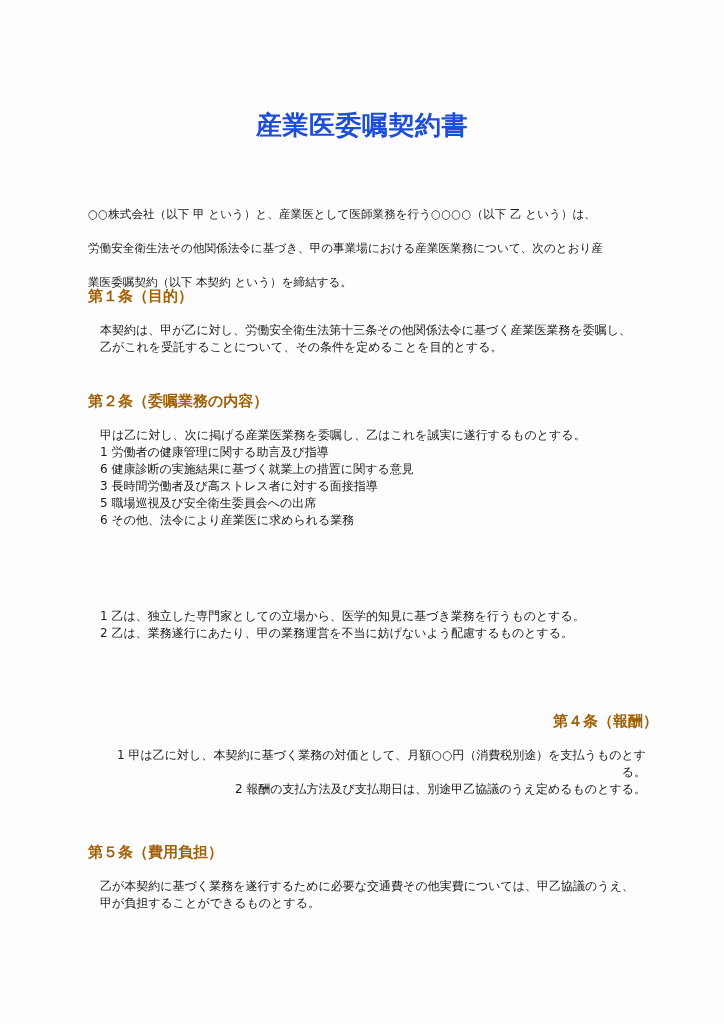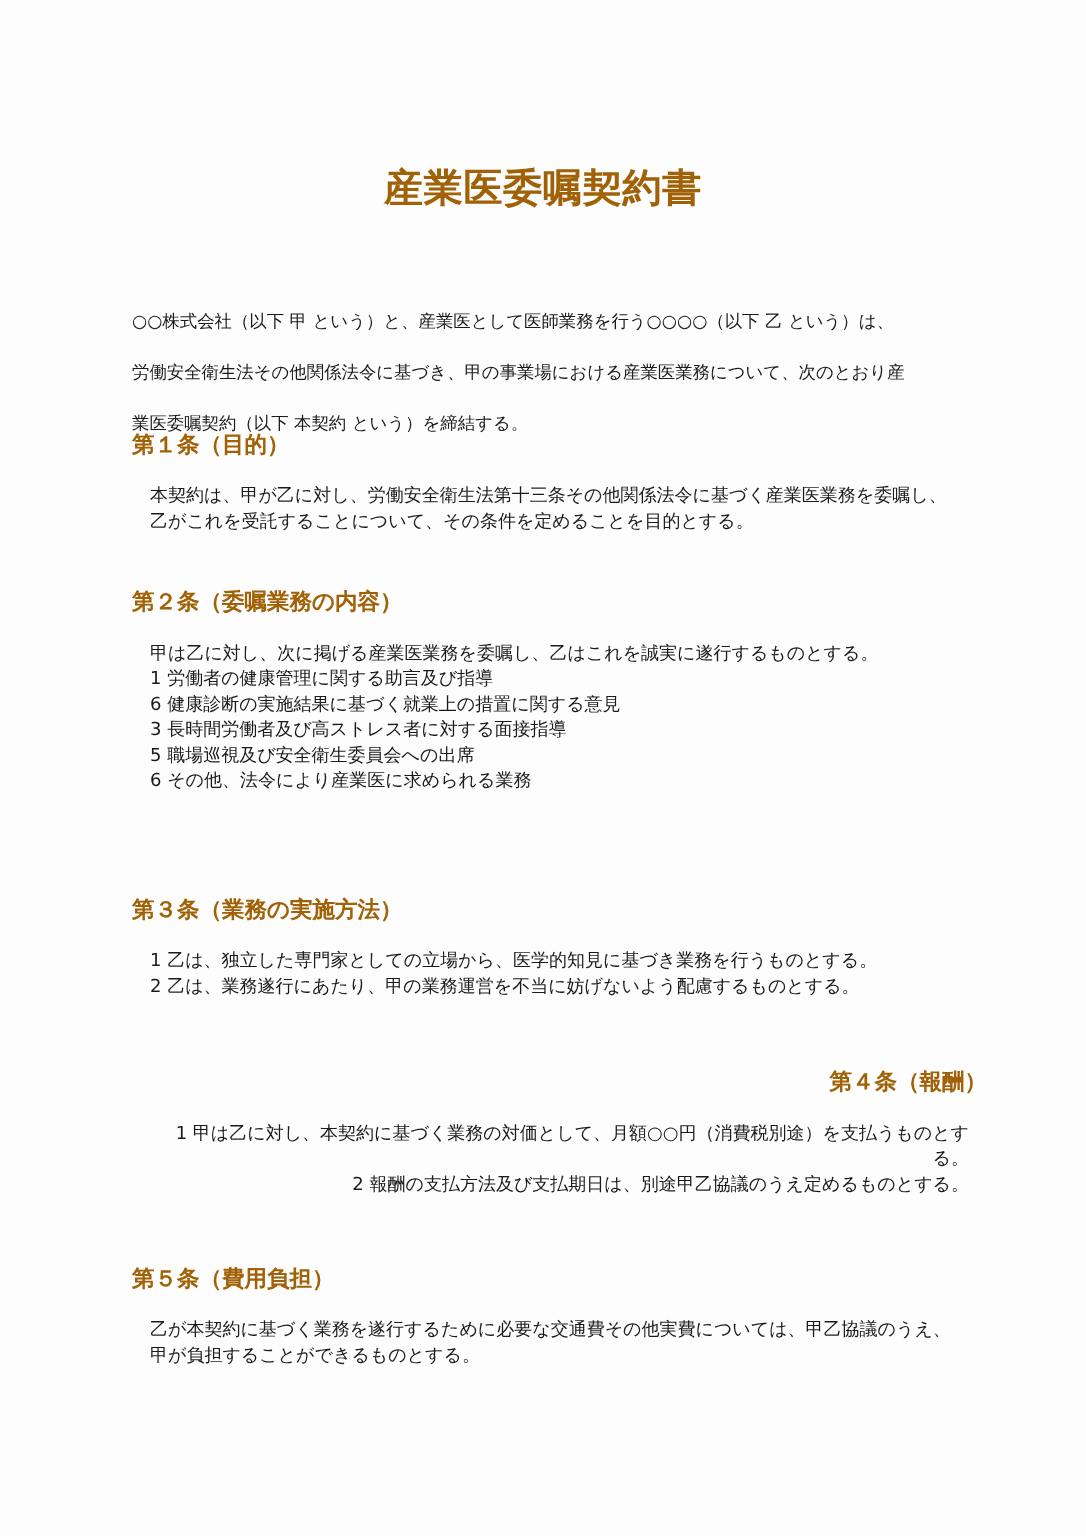"産業医委嘱契約書" .doc-title { color: #a16207 -> #1d4ed8 }
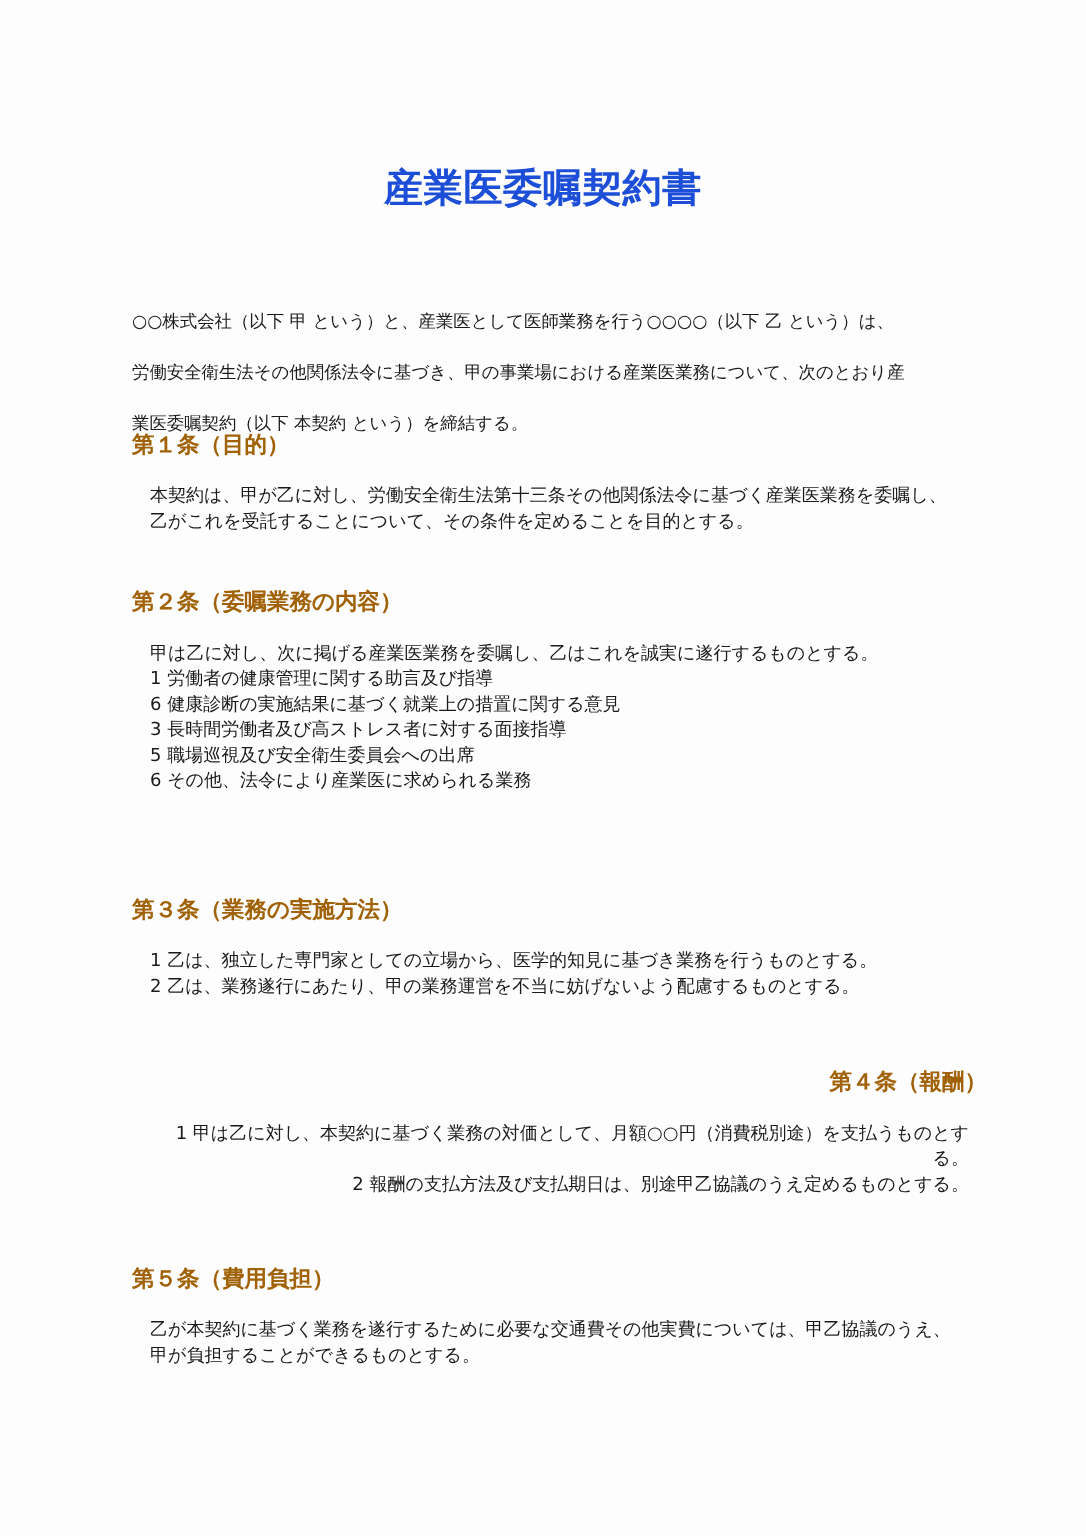"第３条（業務の実施方法）" h2.article-heading { html: <h2>第３条（業務の実施方法）</h2> -> none }
